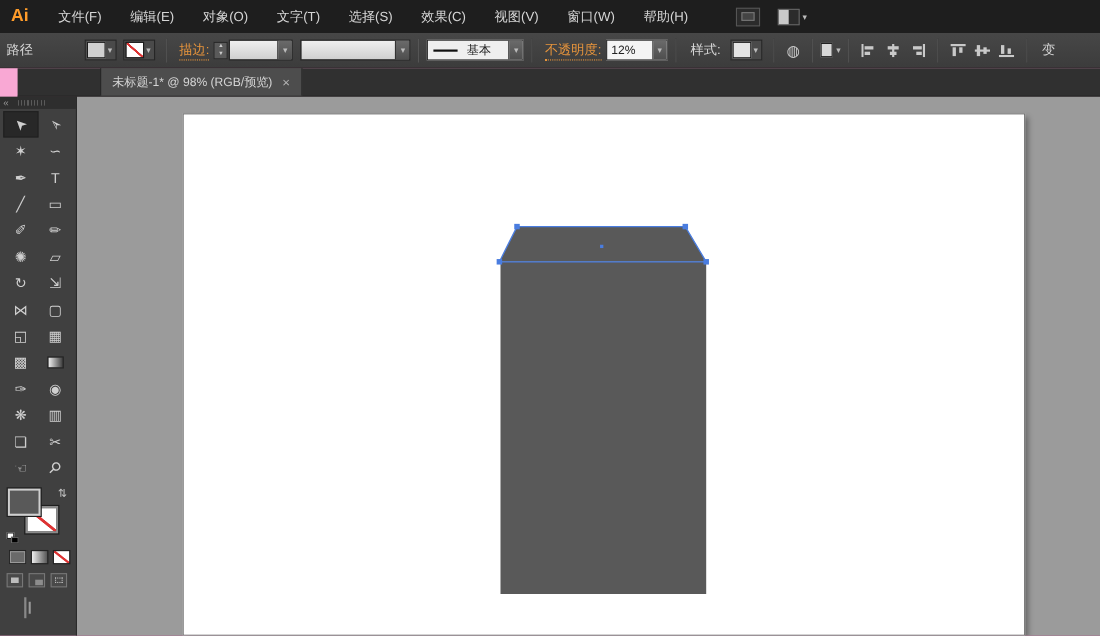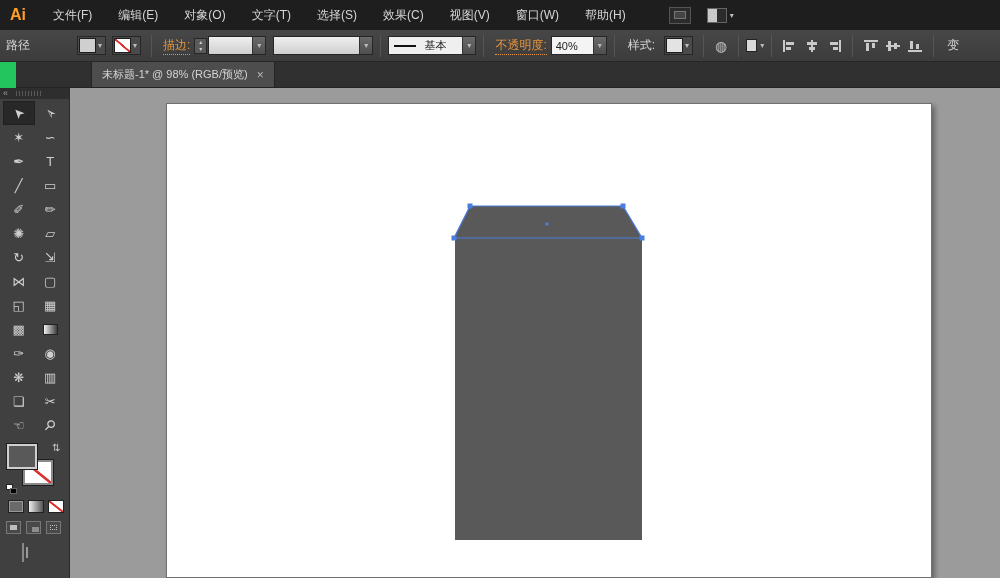"Ai" .app { background: #22c55e -> #f9a8d4 }
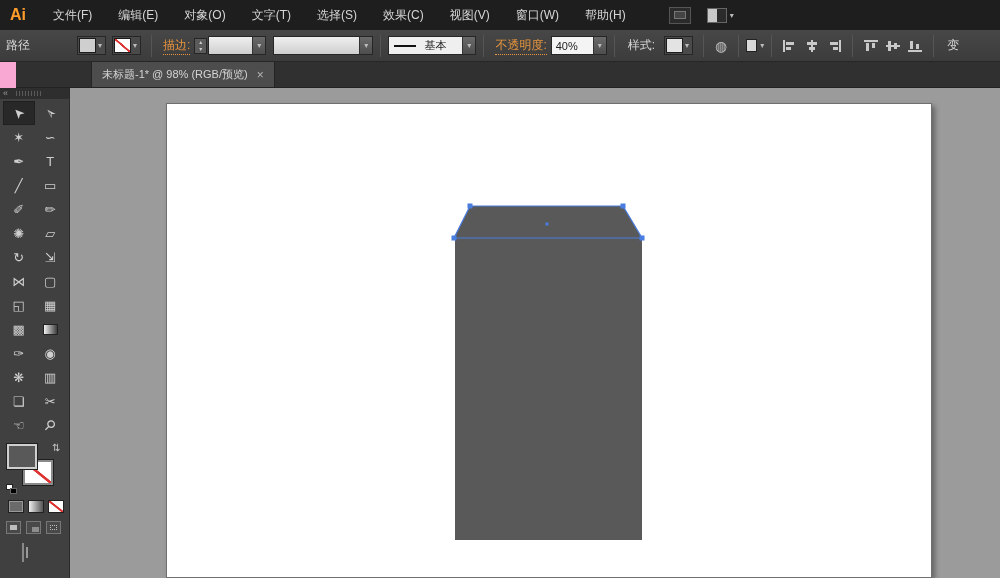"40%" span.val { text: 40% -> 12% }
